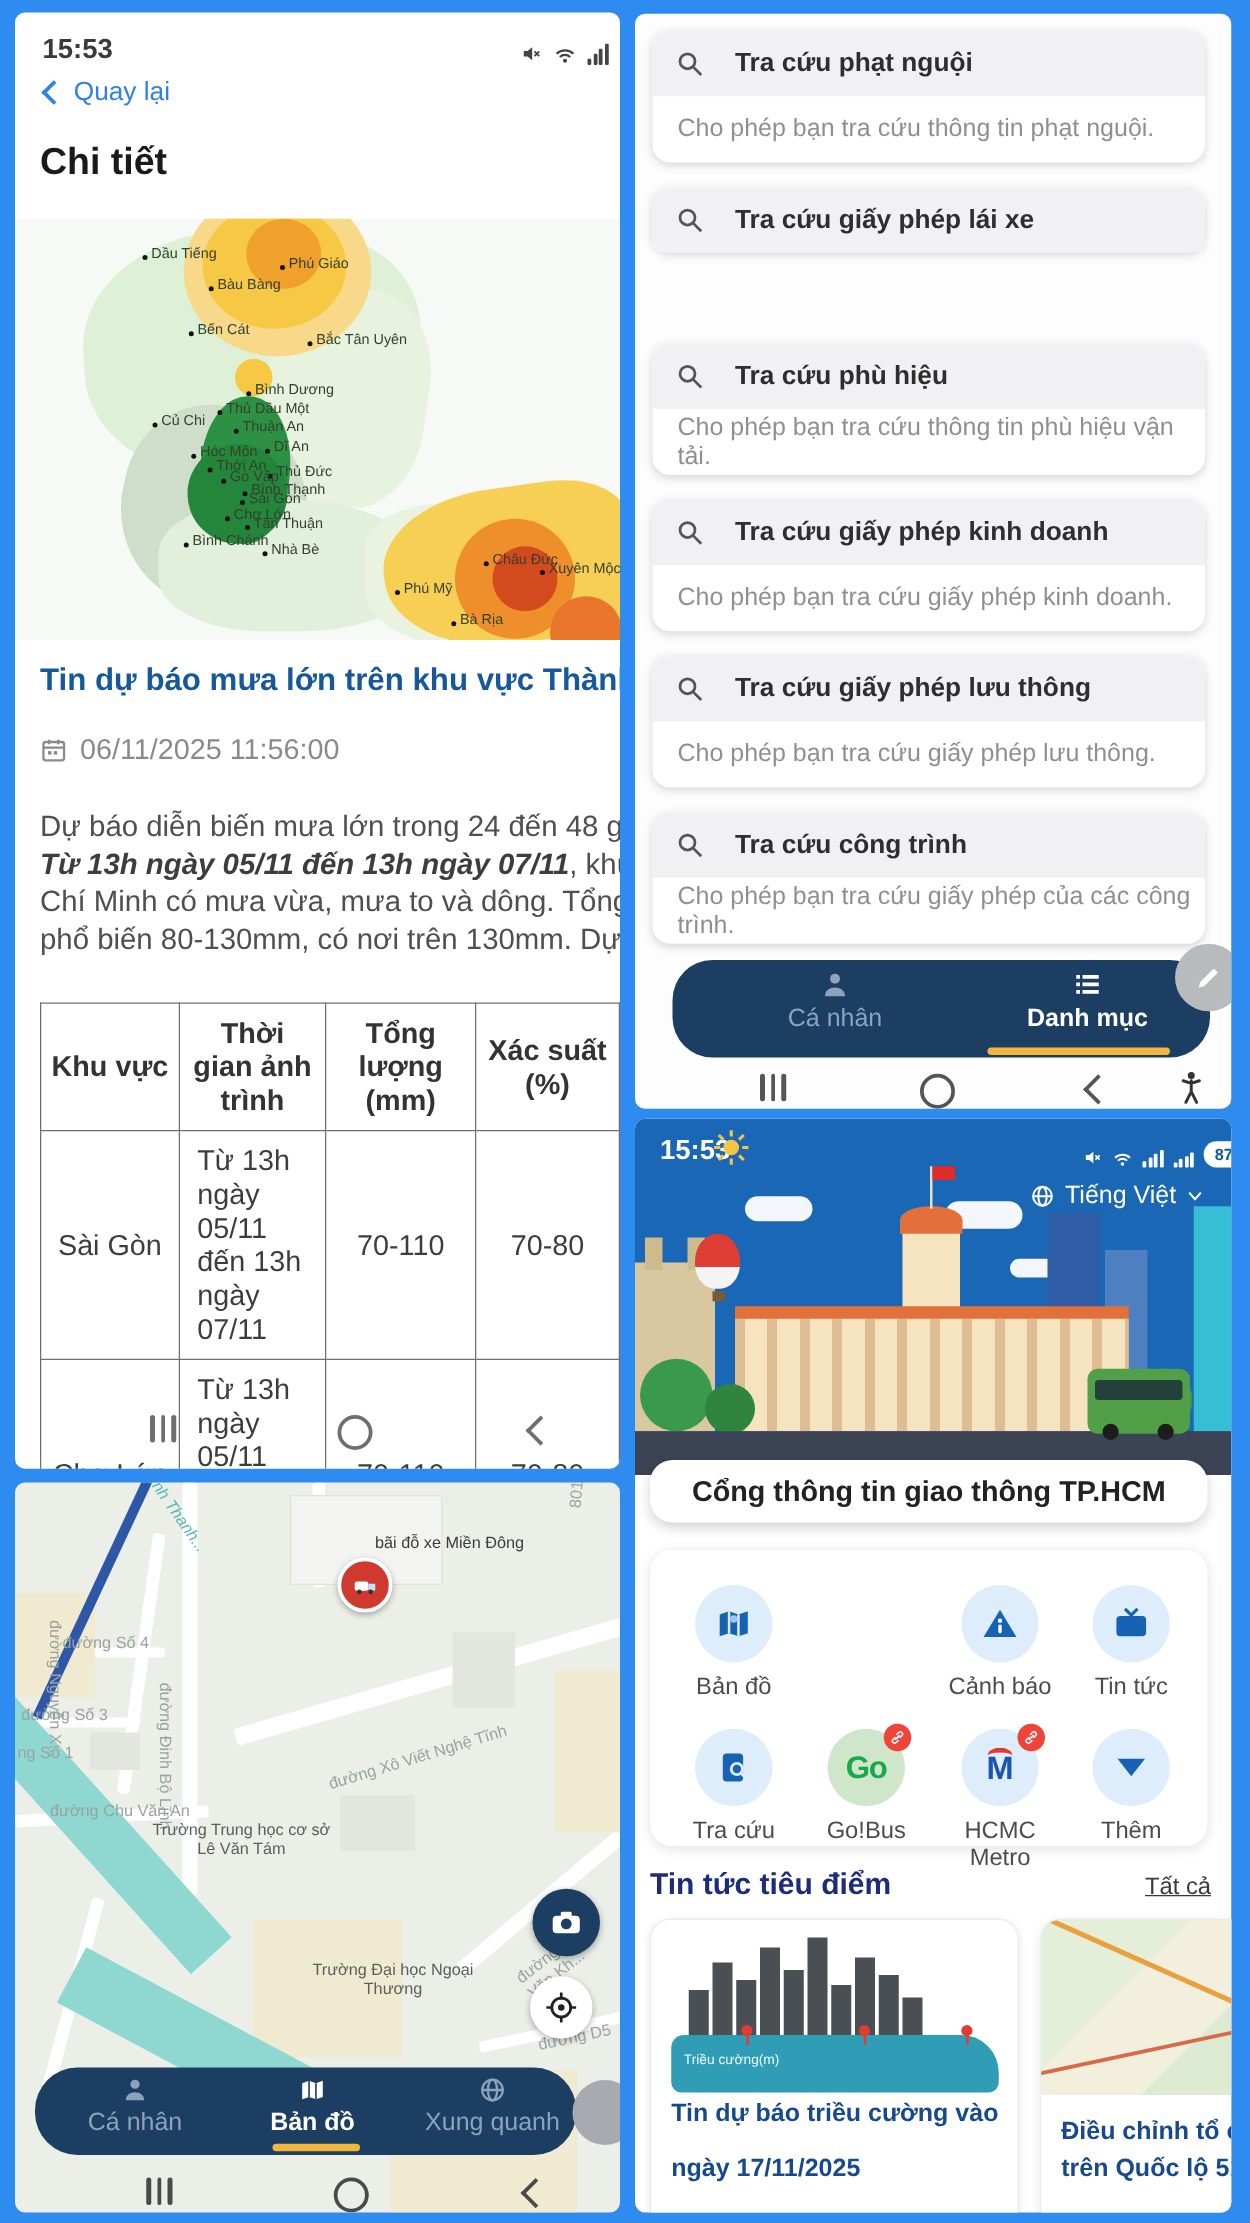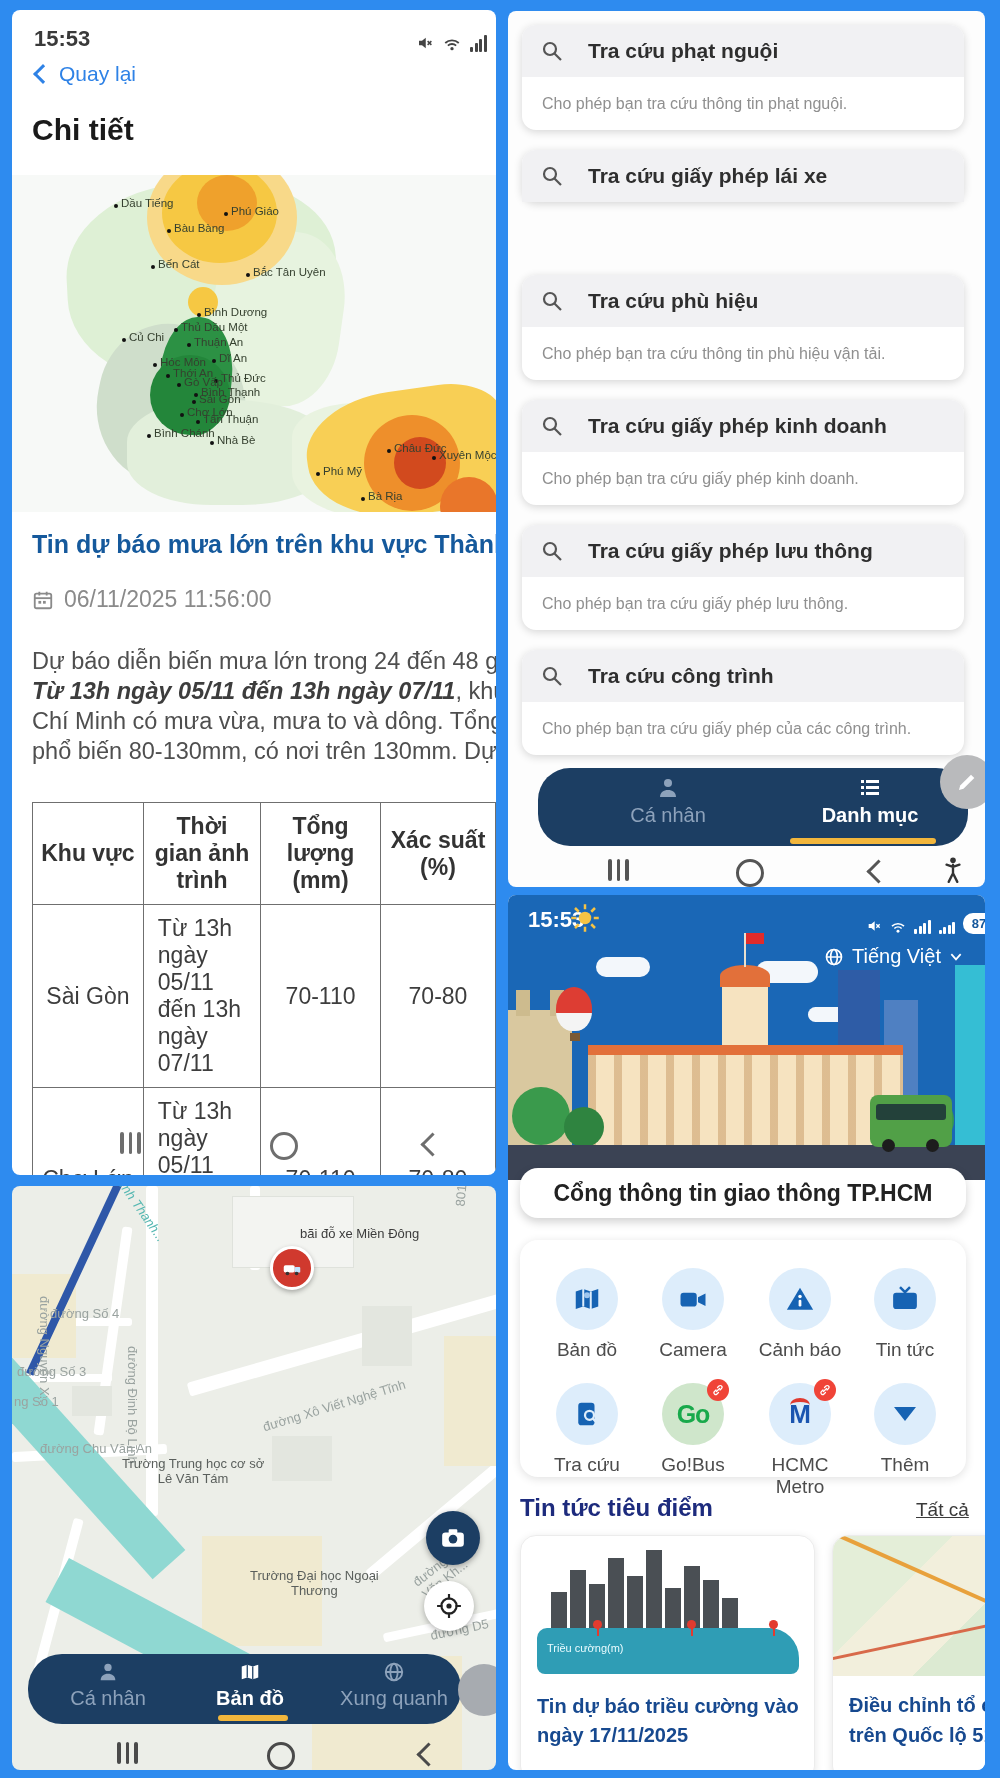"Cho phép bạn tra cứu" .card-b { font-size: 16px -> 20px }
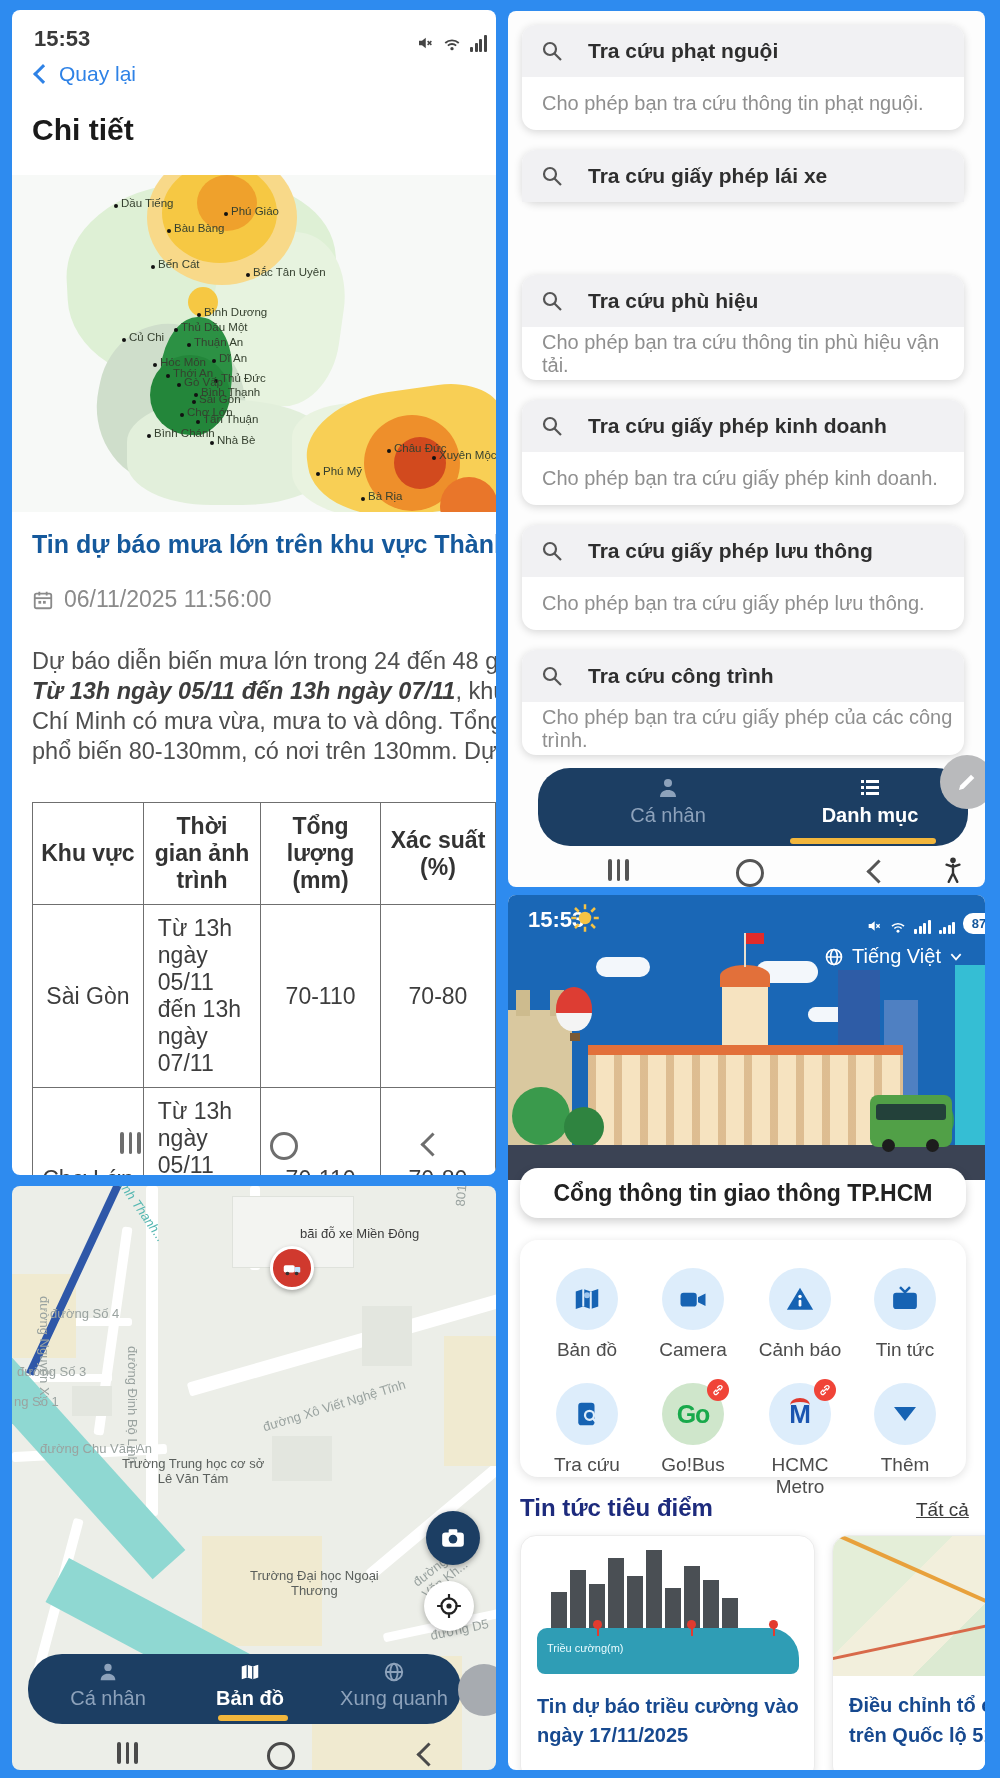"Camera" div.cell { html: <div> <div> <svg> <rect></rect> <path></path> </svg> </div> <div>Camera</div> </div> -> none }
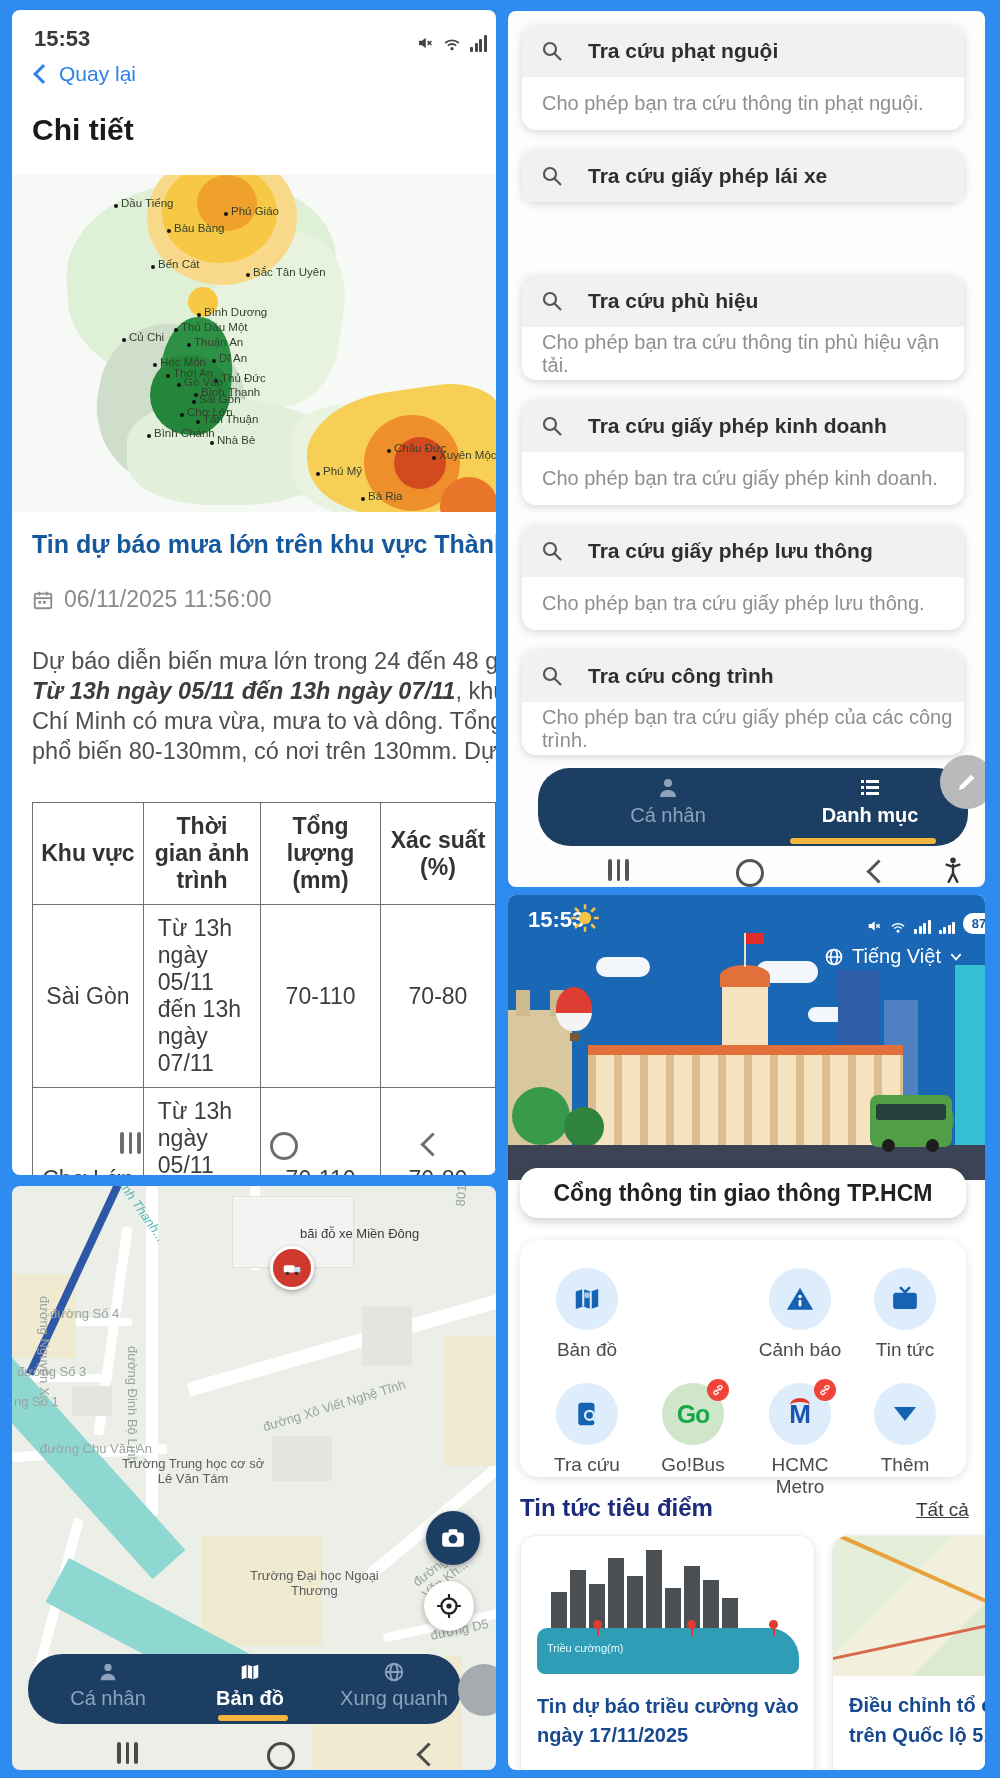"Tin dự báo triều cường" div.ntitle { top: 159px -> 144px }
